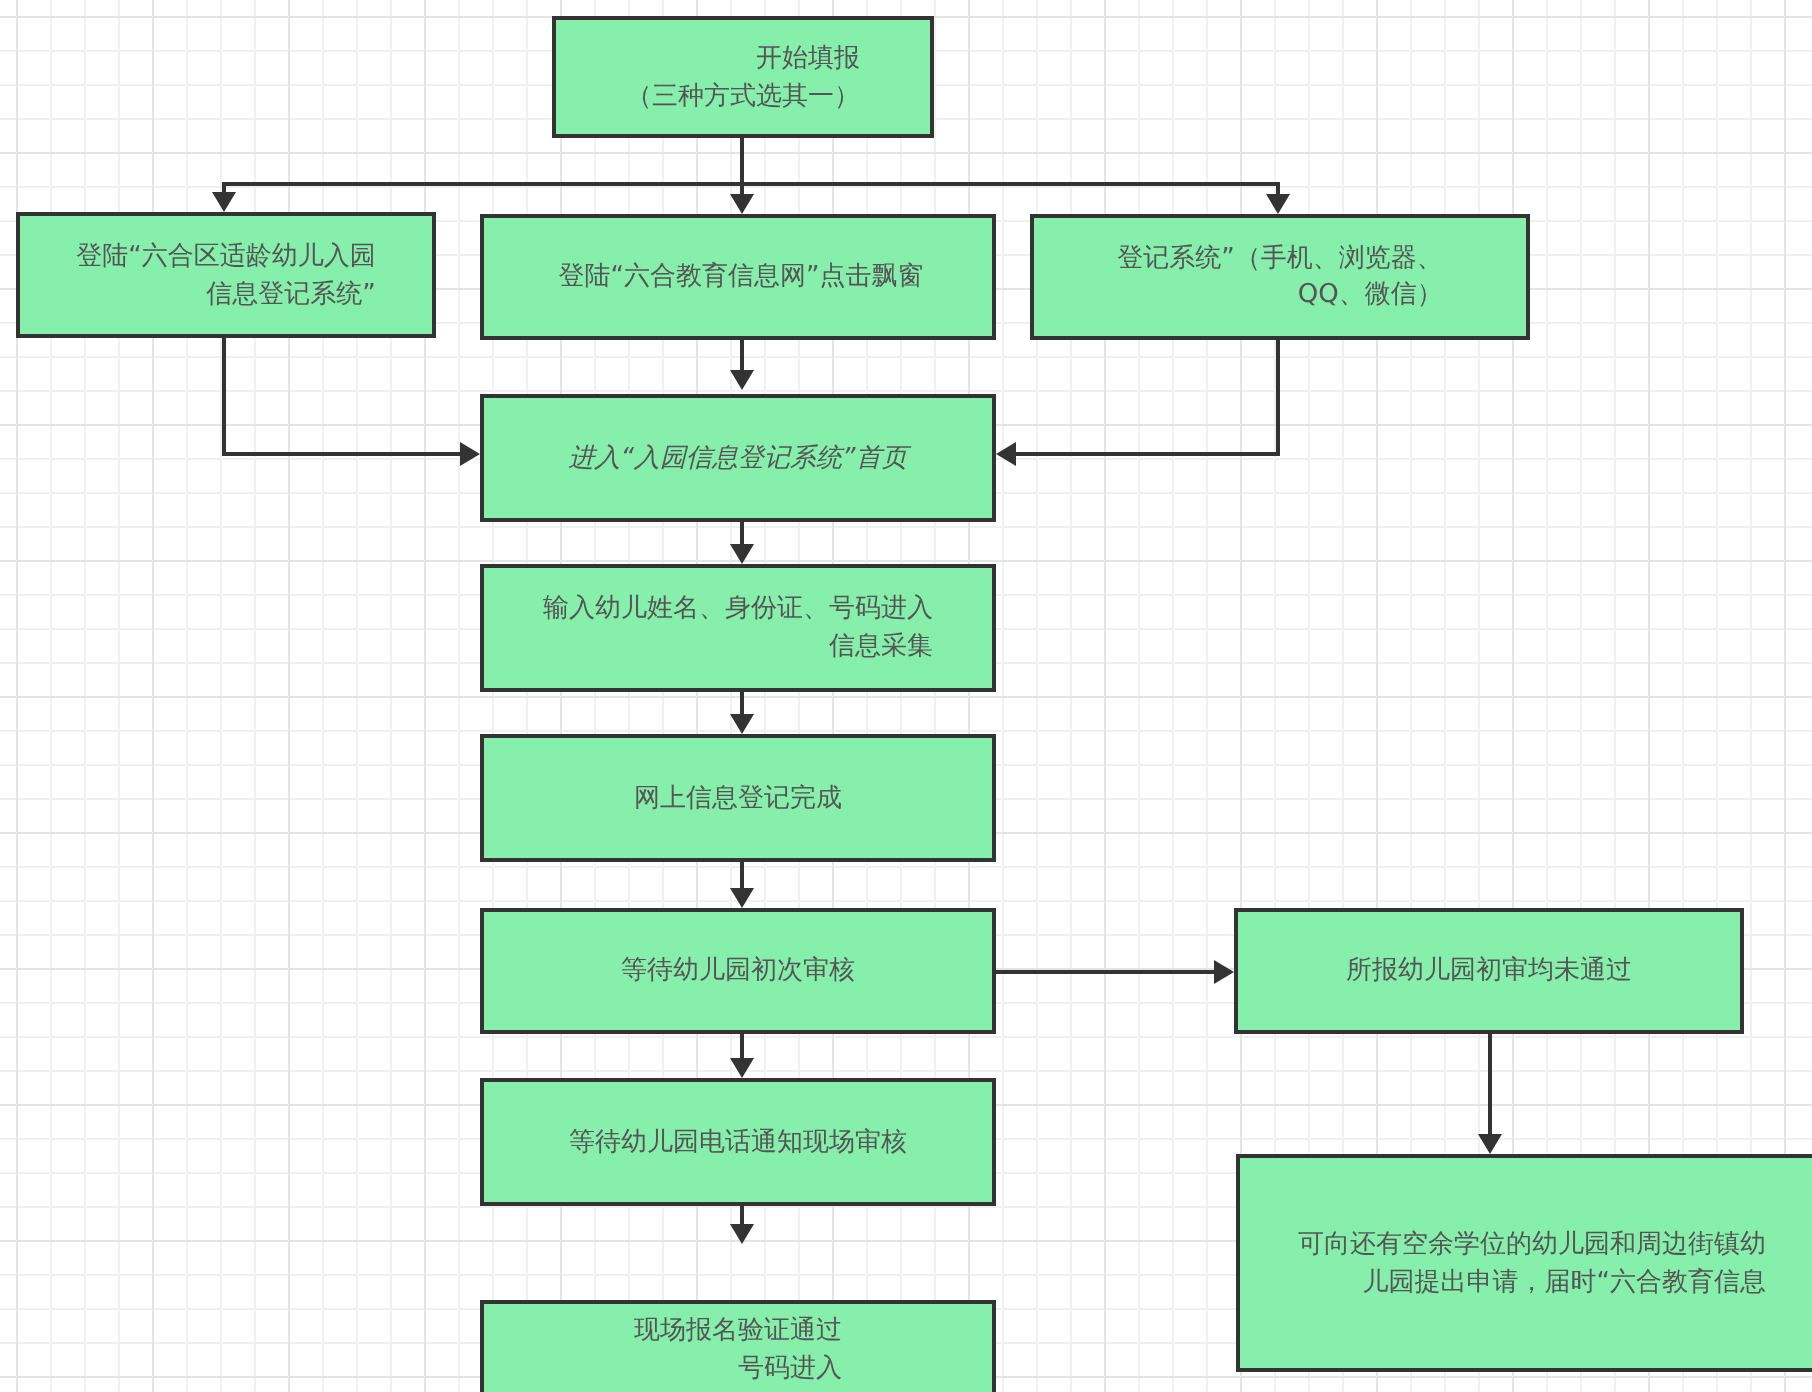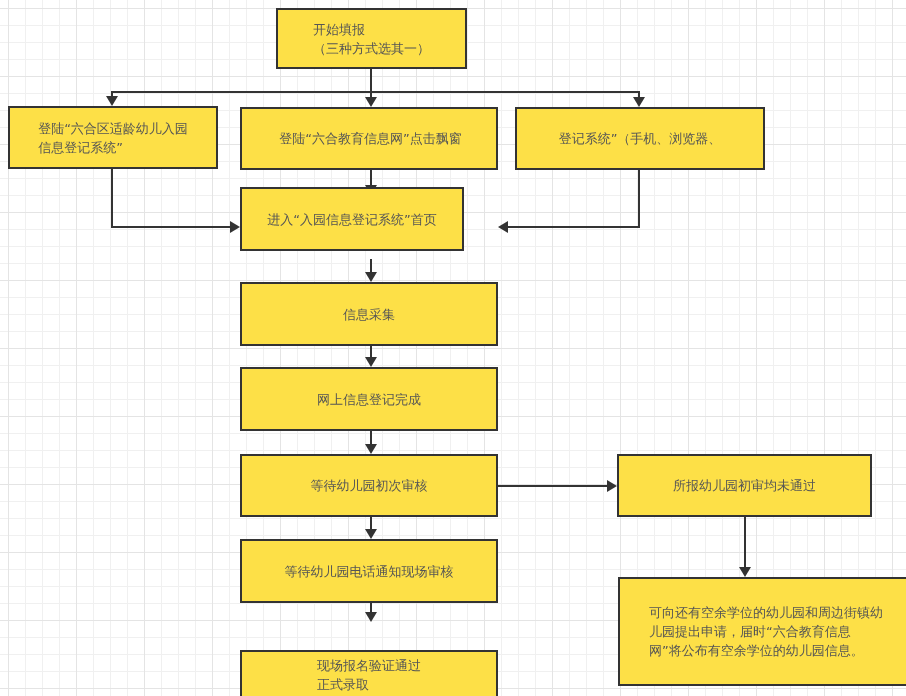"开始填报" .node { background: #fde047 -> #86efac; text-align: left -> right }
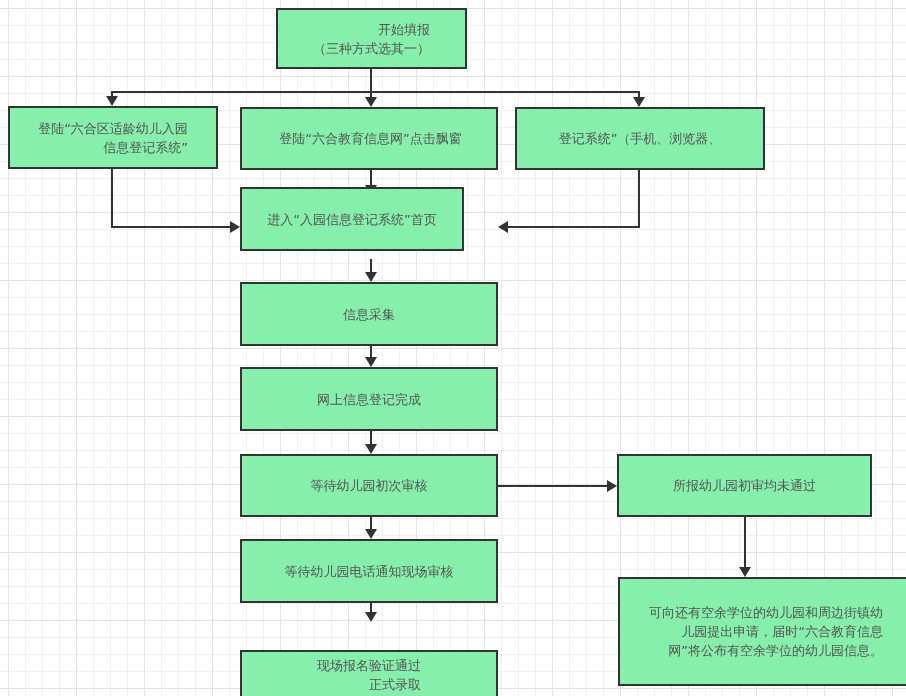"QQ、微信）" span { html: none -> <span>QQ、微信）</span> }
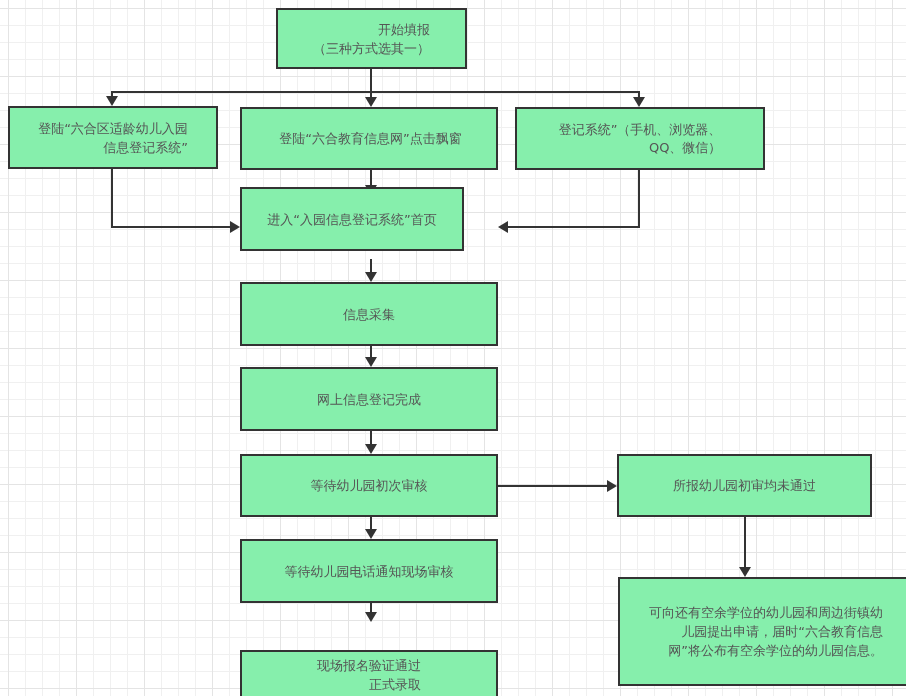"进入“入园信息登记系统”首页" div.node { font-style: none -> italic; top: 187px -> 197px; width: 224px -> 258px }
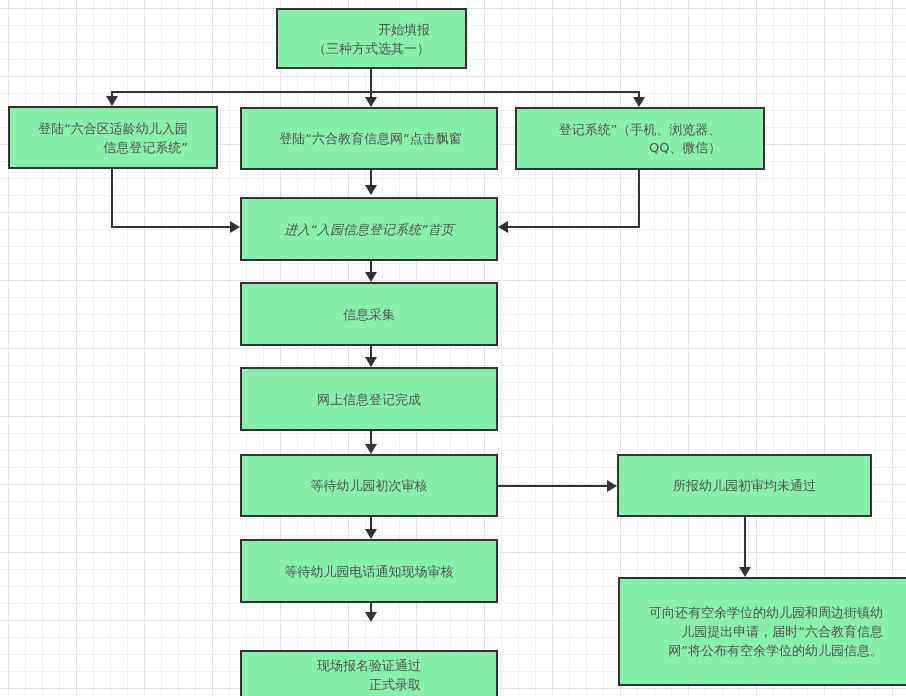"输入幼儿姓名、身份证、号码进入" span { html: none -> <span>输入幼儿姓名、身份证、号码进入</span> }
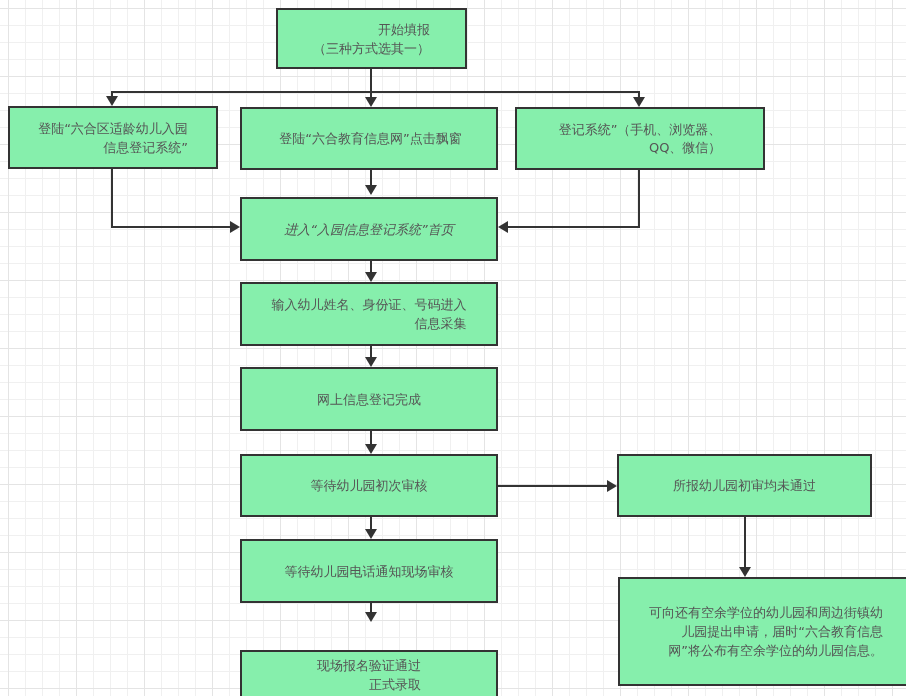"网”将公布有空余学位的幼儿园信息。" span { html: <span>网”将公布有空余学位的幼儿园信息。</span> -> none }
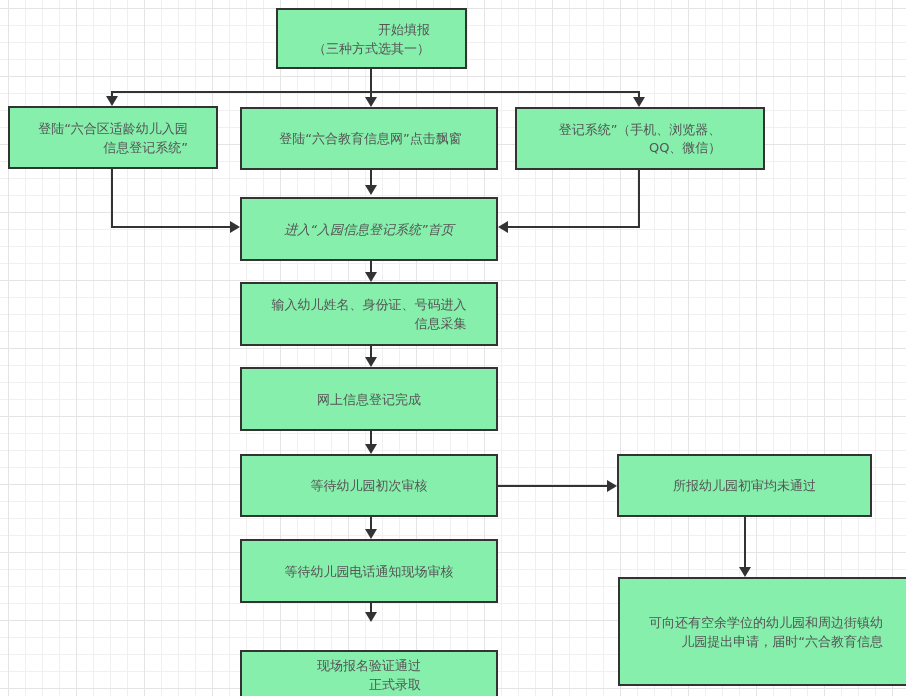"正式录取" span { text: 正式录取 -> 号码进入 }
